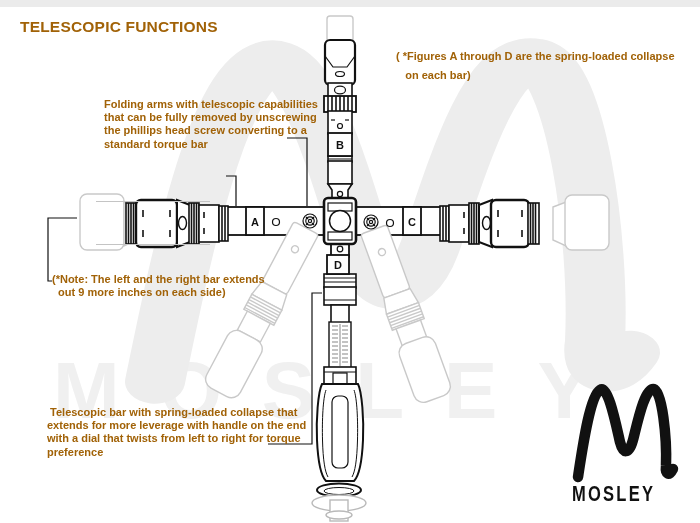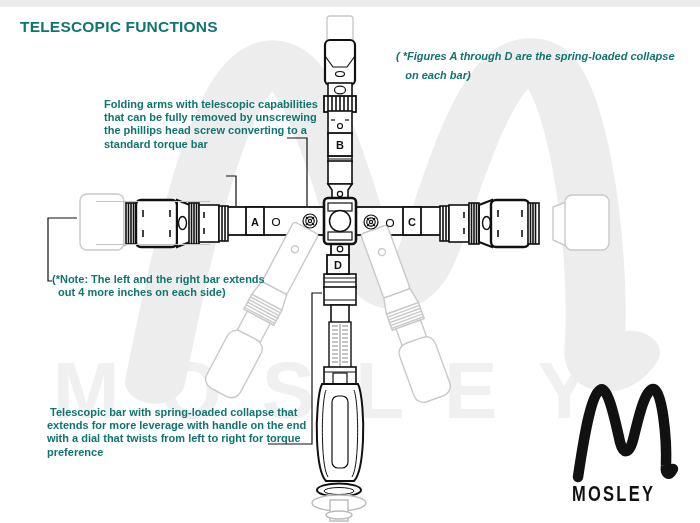"TELESCOPIC FUNCTIONS" .ann { color: #0f766e -> #a16207 }
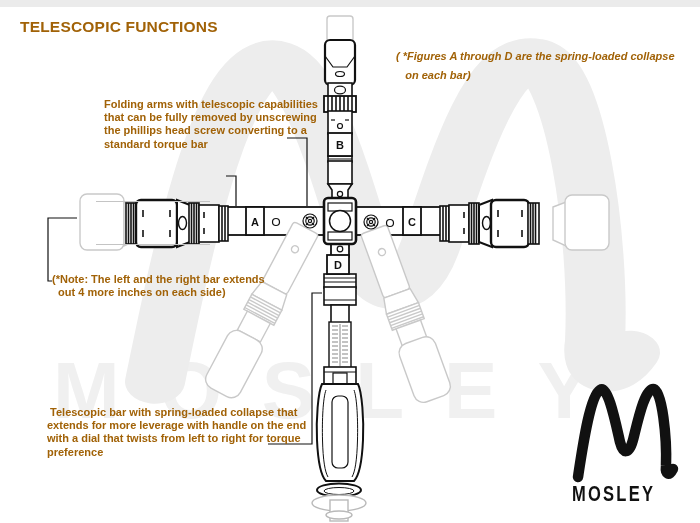"( *Figures A through D" #ann-figures { font-style: italic -> none }
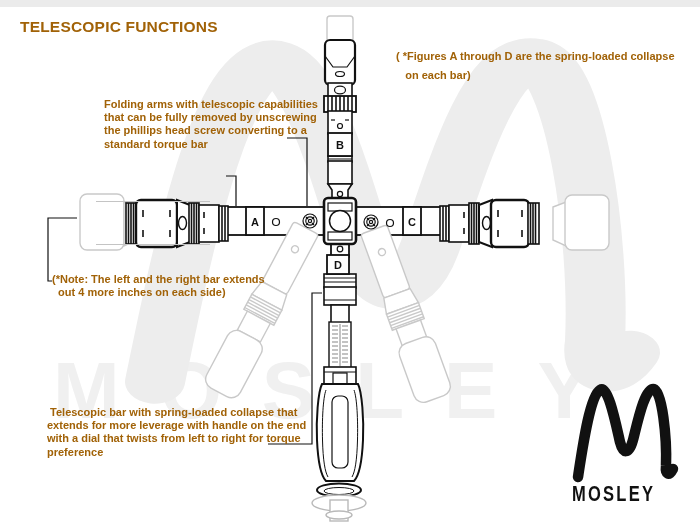"(*Note: The left and the" div.ann { text: 4 -> 9 }
